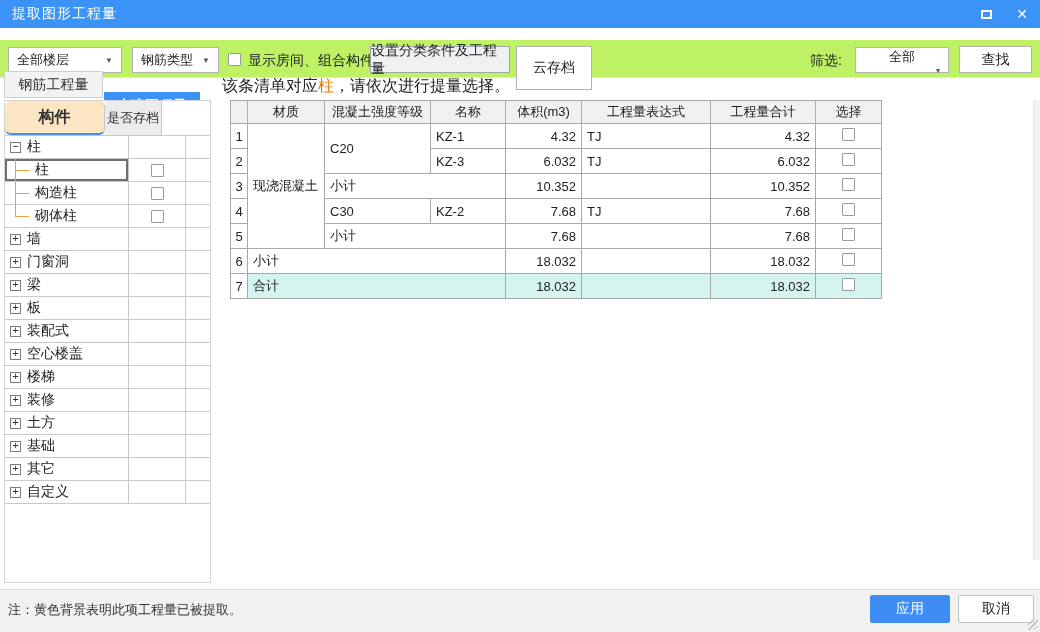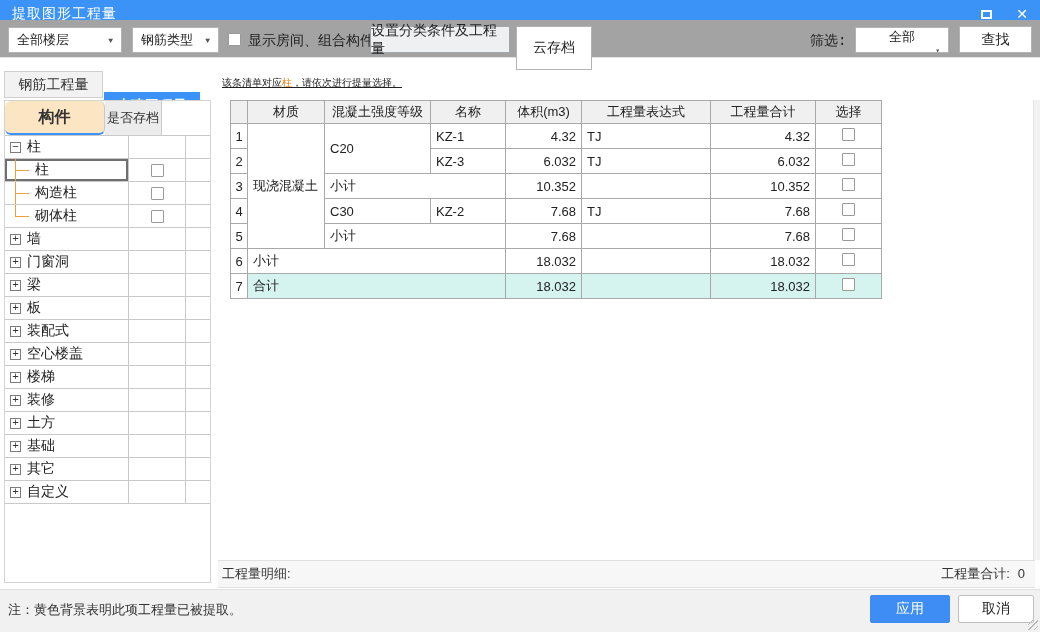"全部楼层" .toolbar { background: #a3a3a3 -> #bef264; font-family: Liberation Mono, monospace -> none; top: 20px -> 40px }
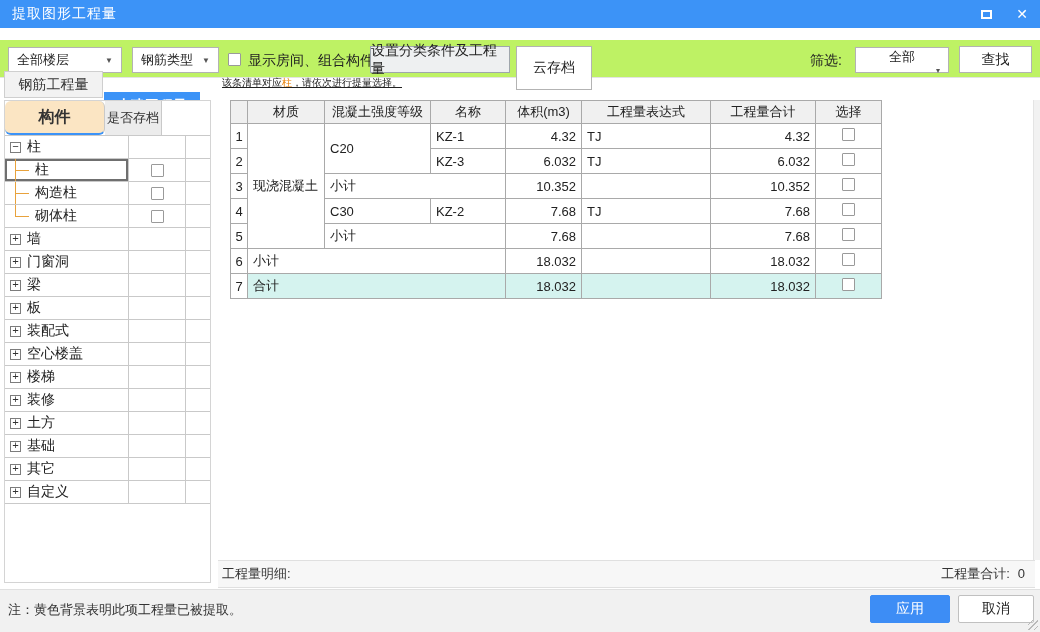"该条清单对应柱，请依次进行提量选择。" .msg { font-size: 10px -> 16px; text-decoration: underline -> none }
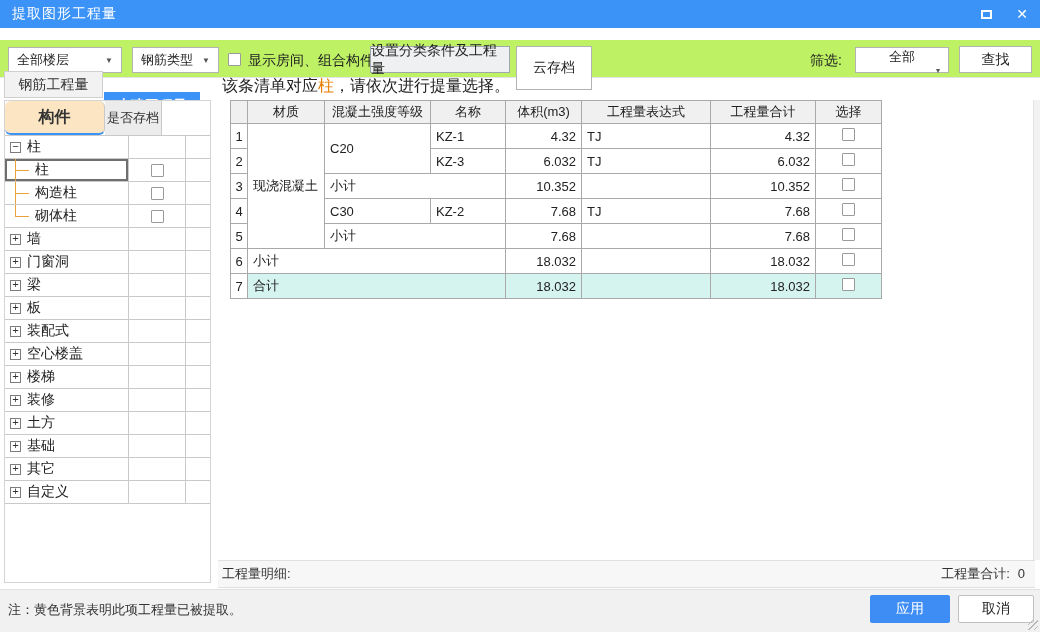"工程量明细:" div.statusbar { html: <div> <span>工程量明细:</span> <span> <span>工程量合计:</span><span>0</span> </span> </div> -> none }
